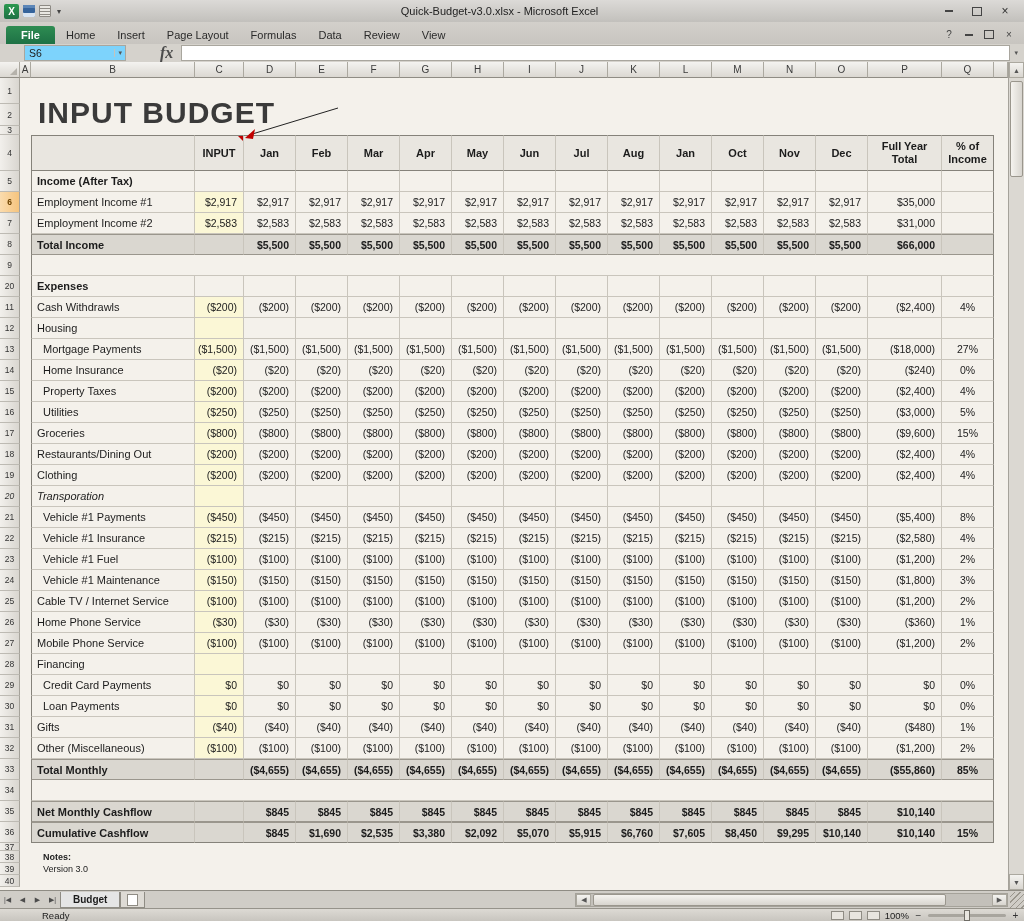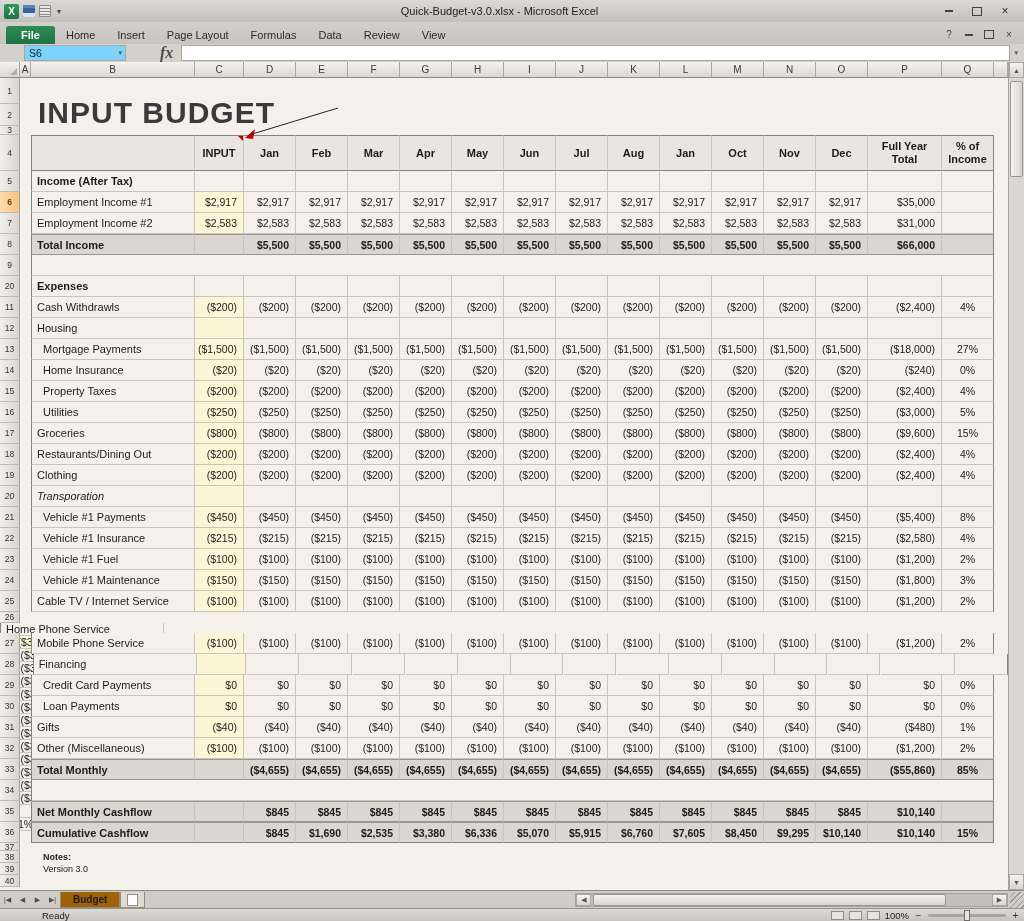"26" div.grow { flex-direction: column -> none }
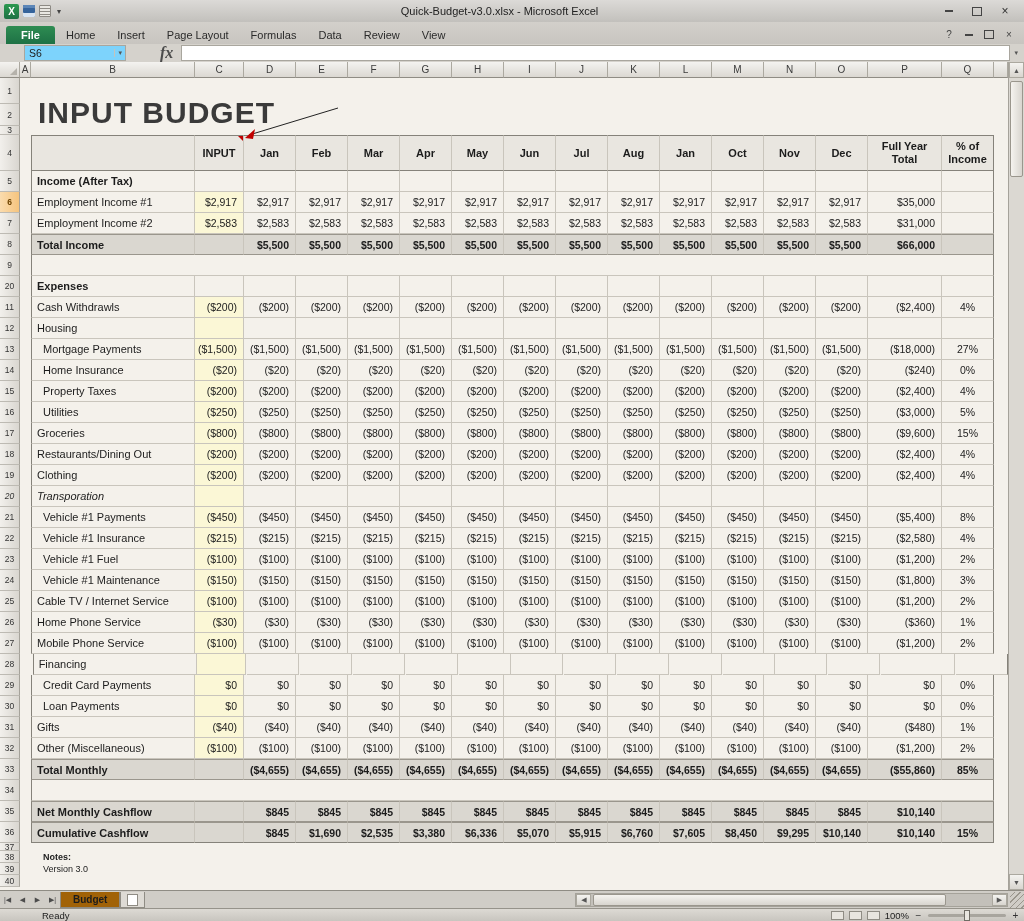"28" div.grow { justify-content: space-between -> none }
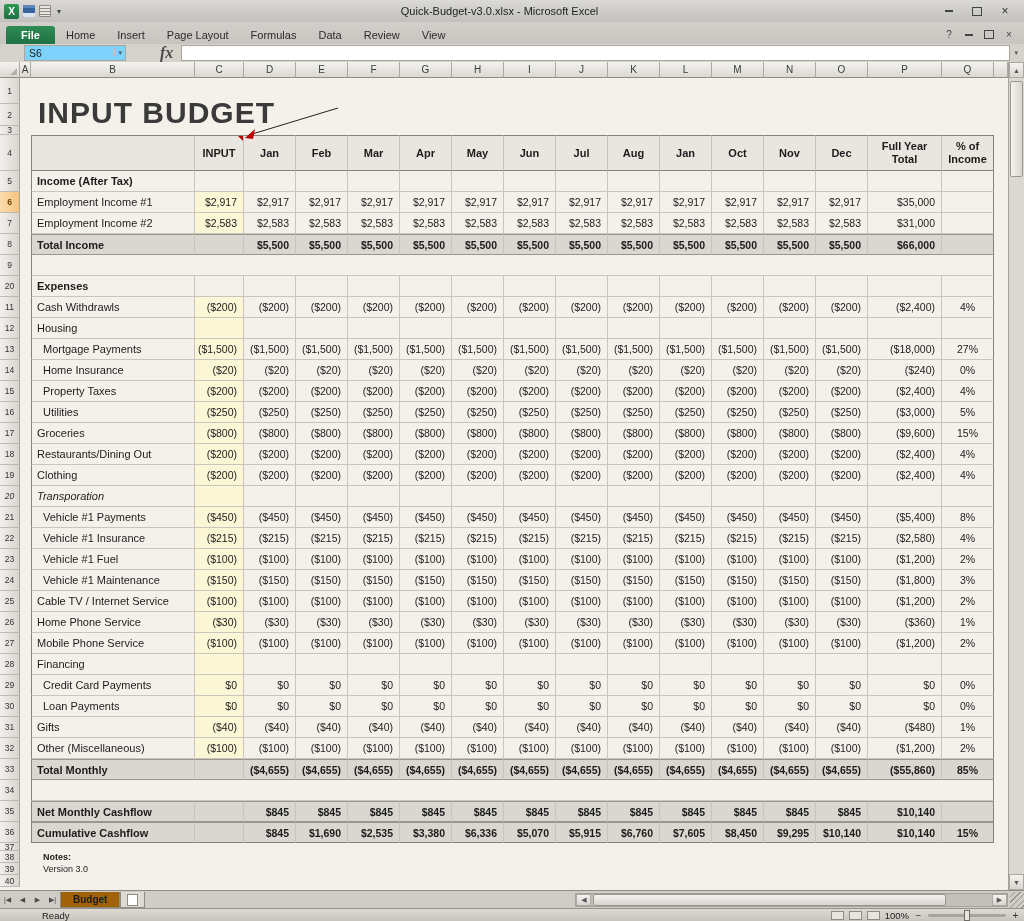"$6,336" div.tc { text: $6,336 -> $2,092 }
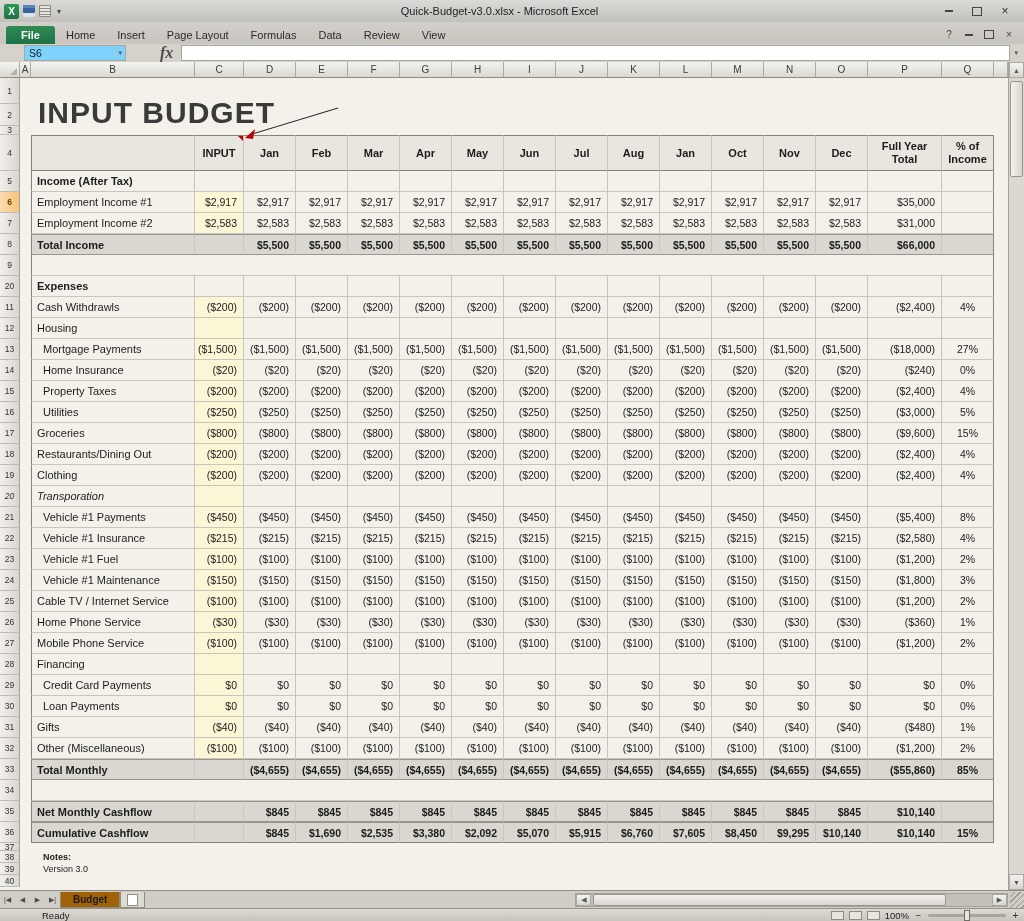"Budget" .sheettab { background: #a16207 -> #e5e5e5 }
